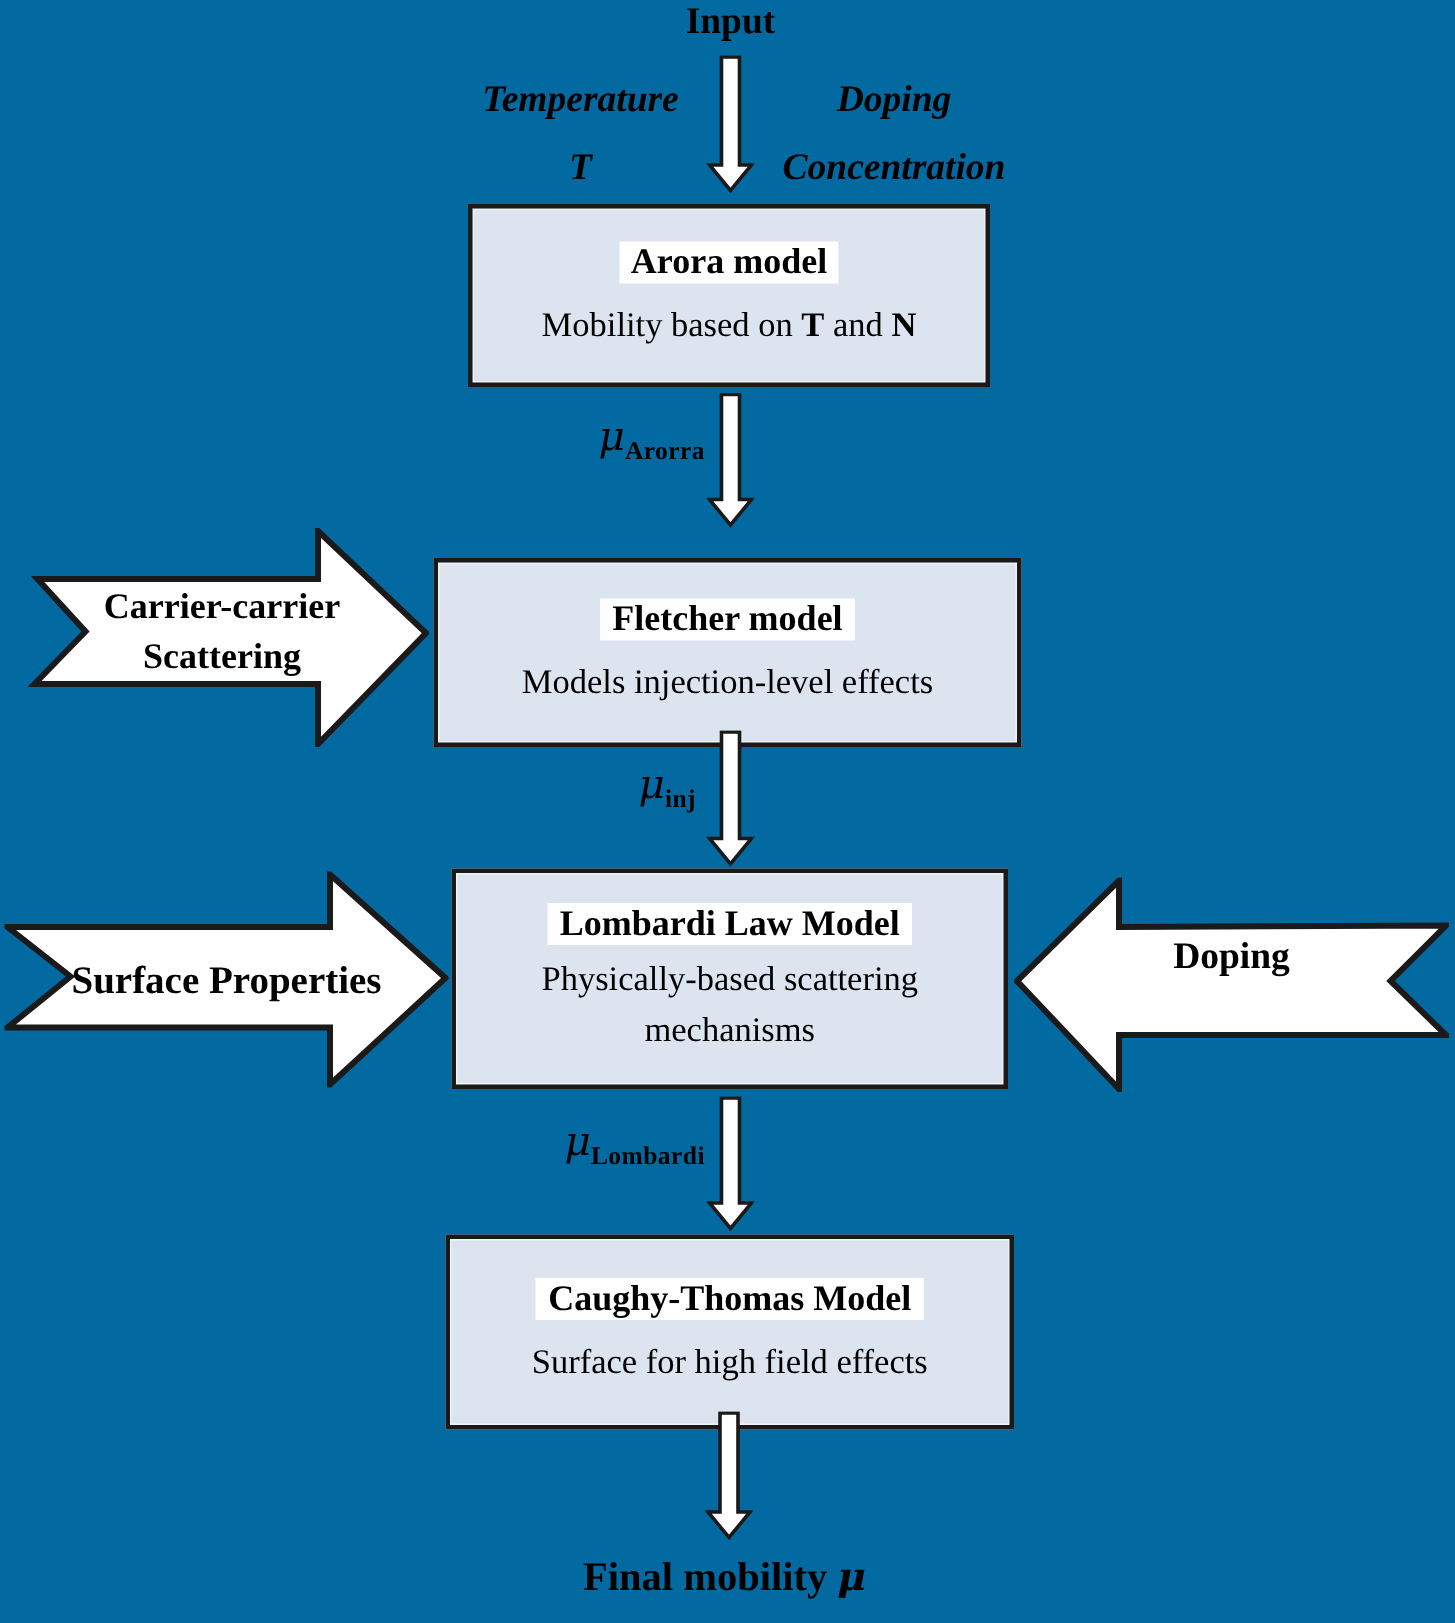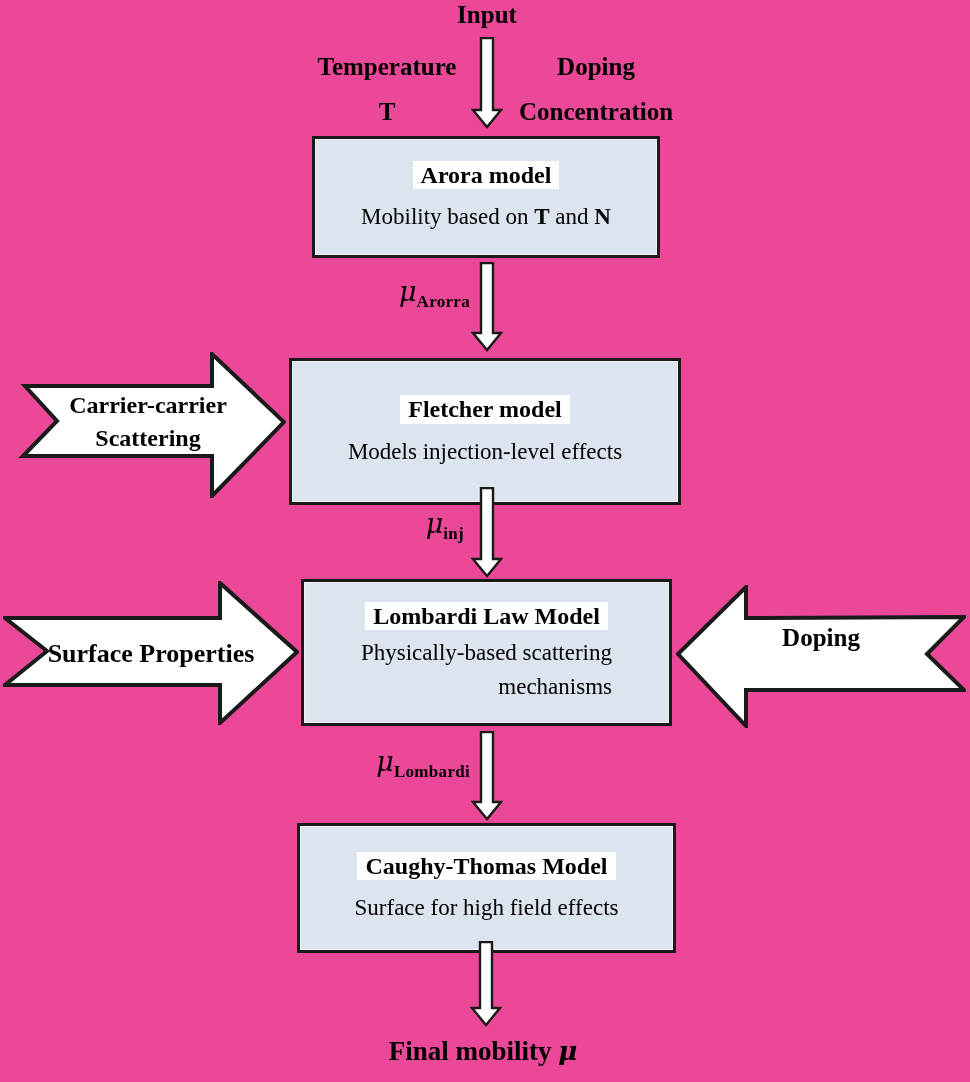"Input" .canvas { background: #ec4899 -> #0369a1 }
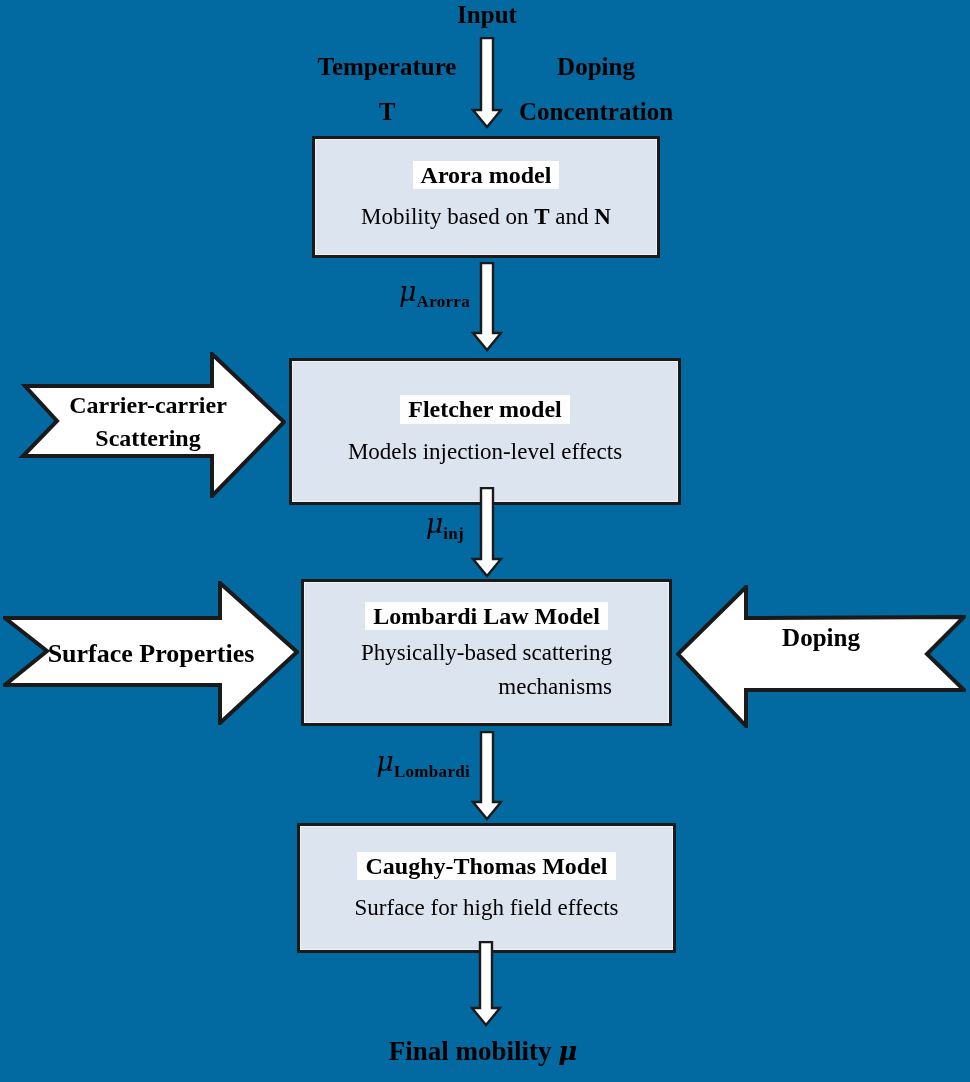"Temperature" .top-label { font-style: none -> italic }
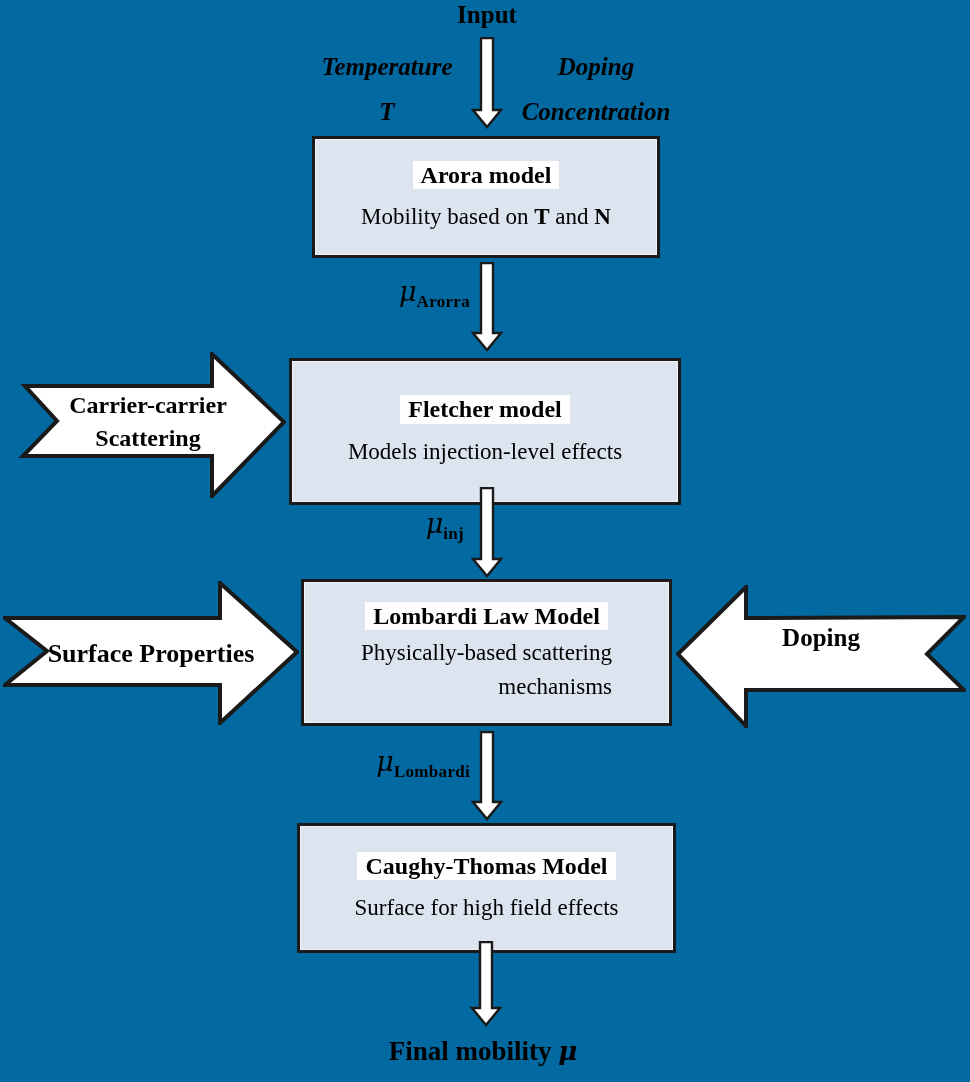"Mobility based on T and" .box-desc { text-align: right -> center }
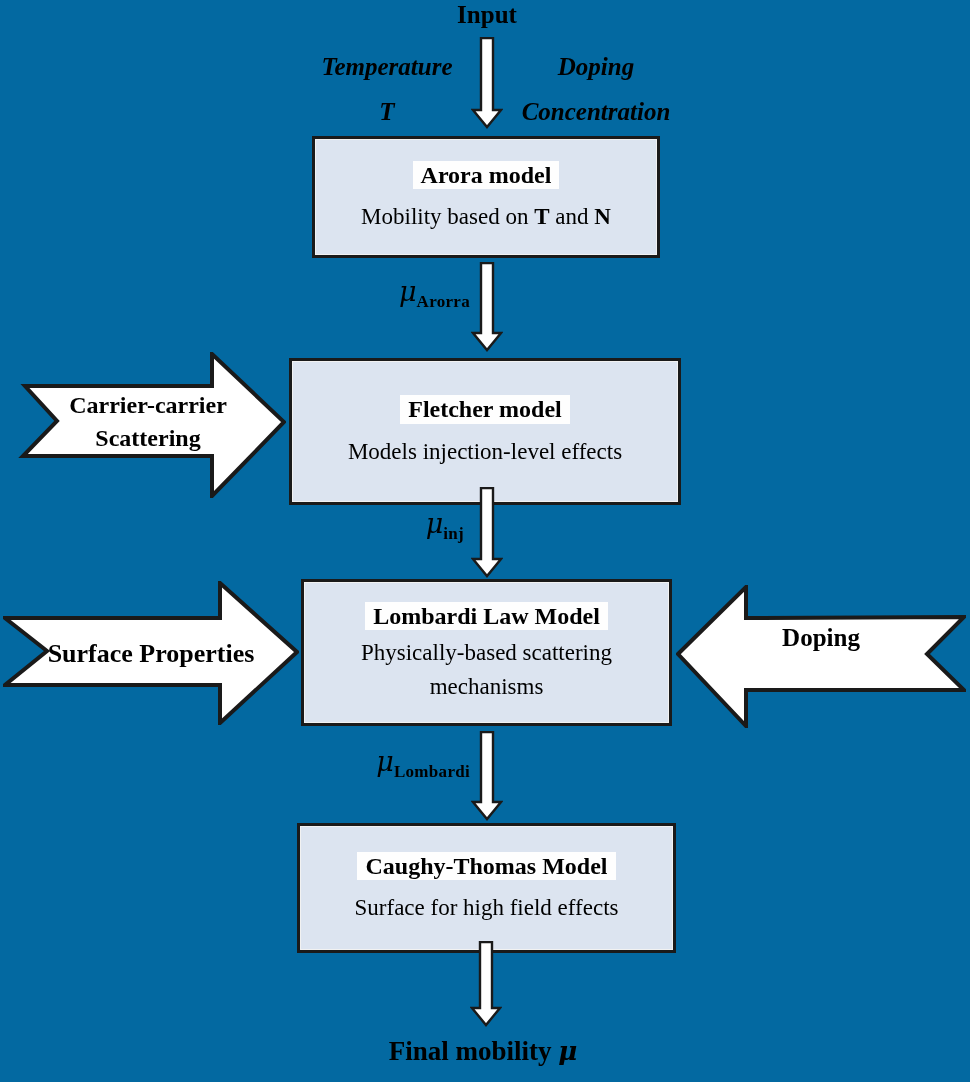"Fletcher model" div.model-box { height: 147px -> 126px; top: 358px -> 372px }
